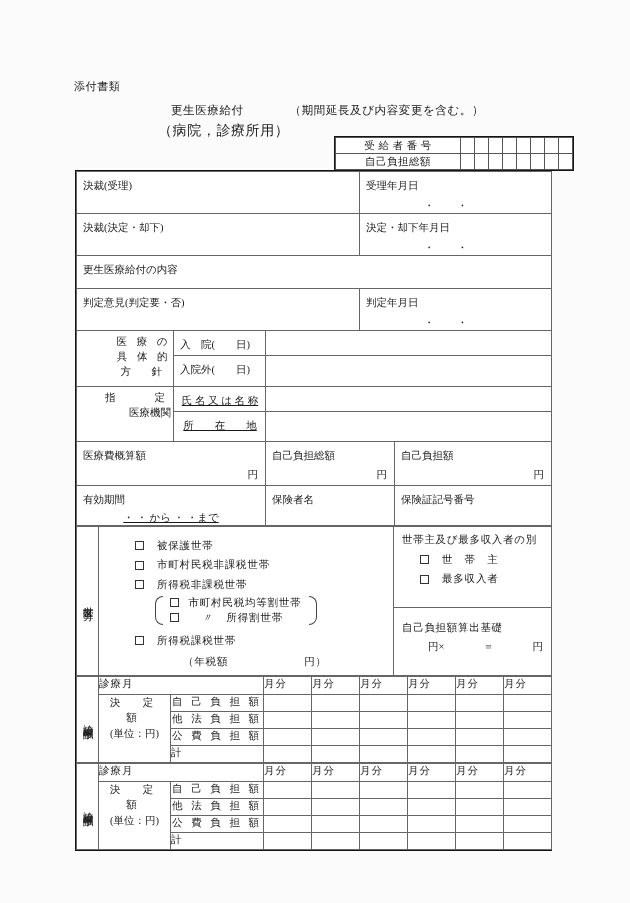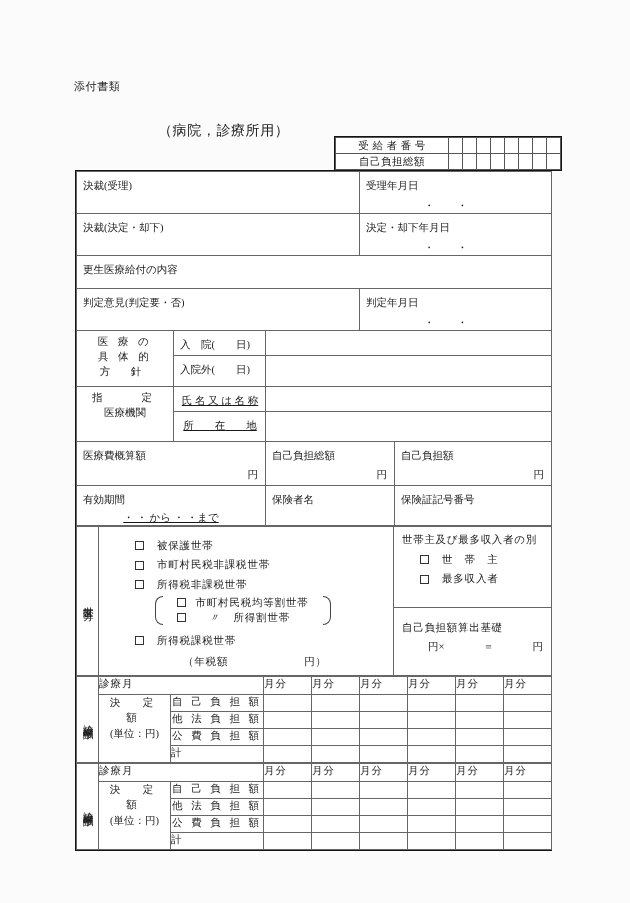"更生医療給付 （期間延長及び内容変更を含む。）" div.hdr-title { html: none -> <div> <span>更生医療給付</span><span>（期間延長及び内容変更を含む。）</span> </div> }
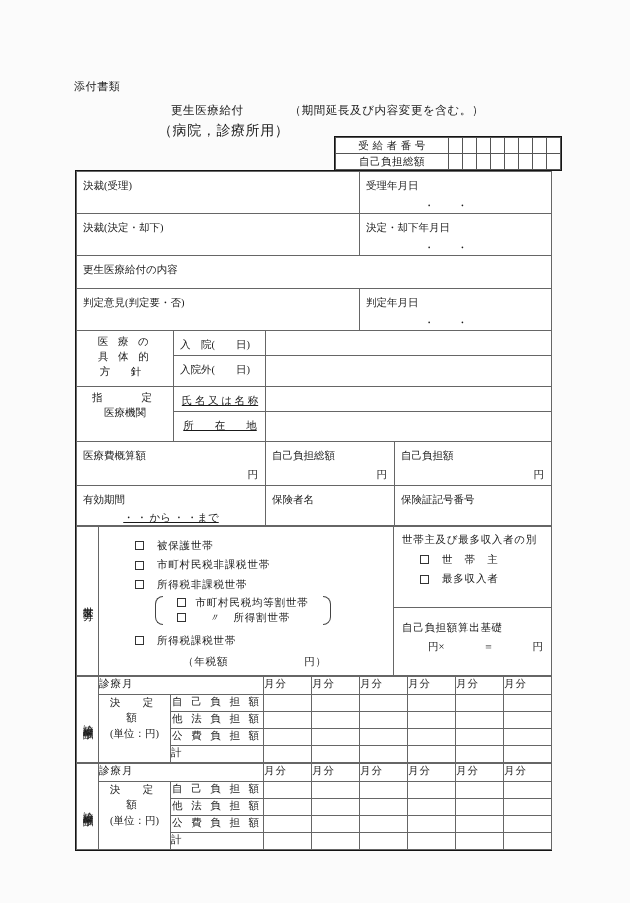"受 給 者 番 号" .numbox td.lbl { padding: 0 4px -> 0 10px }
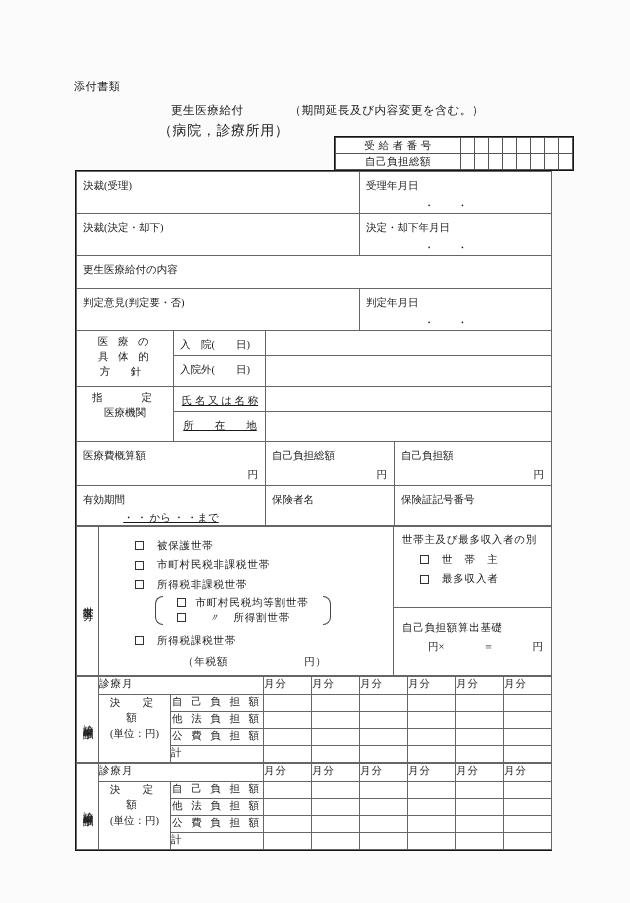"医 療 の" .lbl-block { text-align: center -> right }
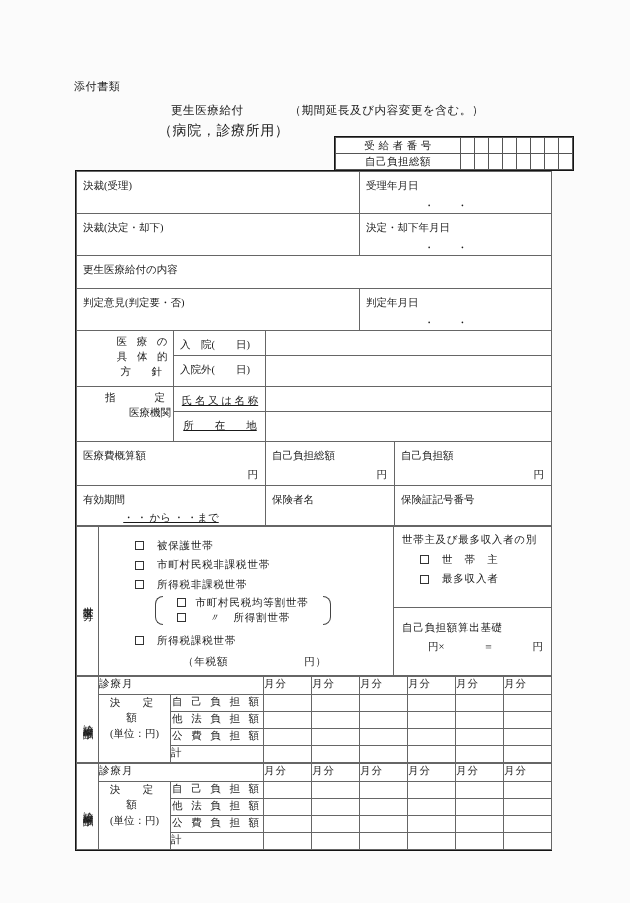"市町村民税均等割世帯" .bracket-group { padding: 0 22px -> 0 15px }
